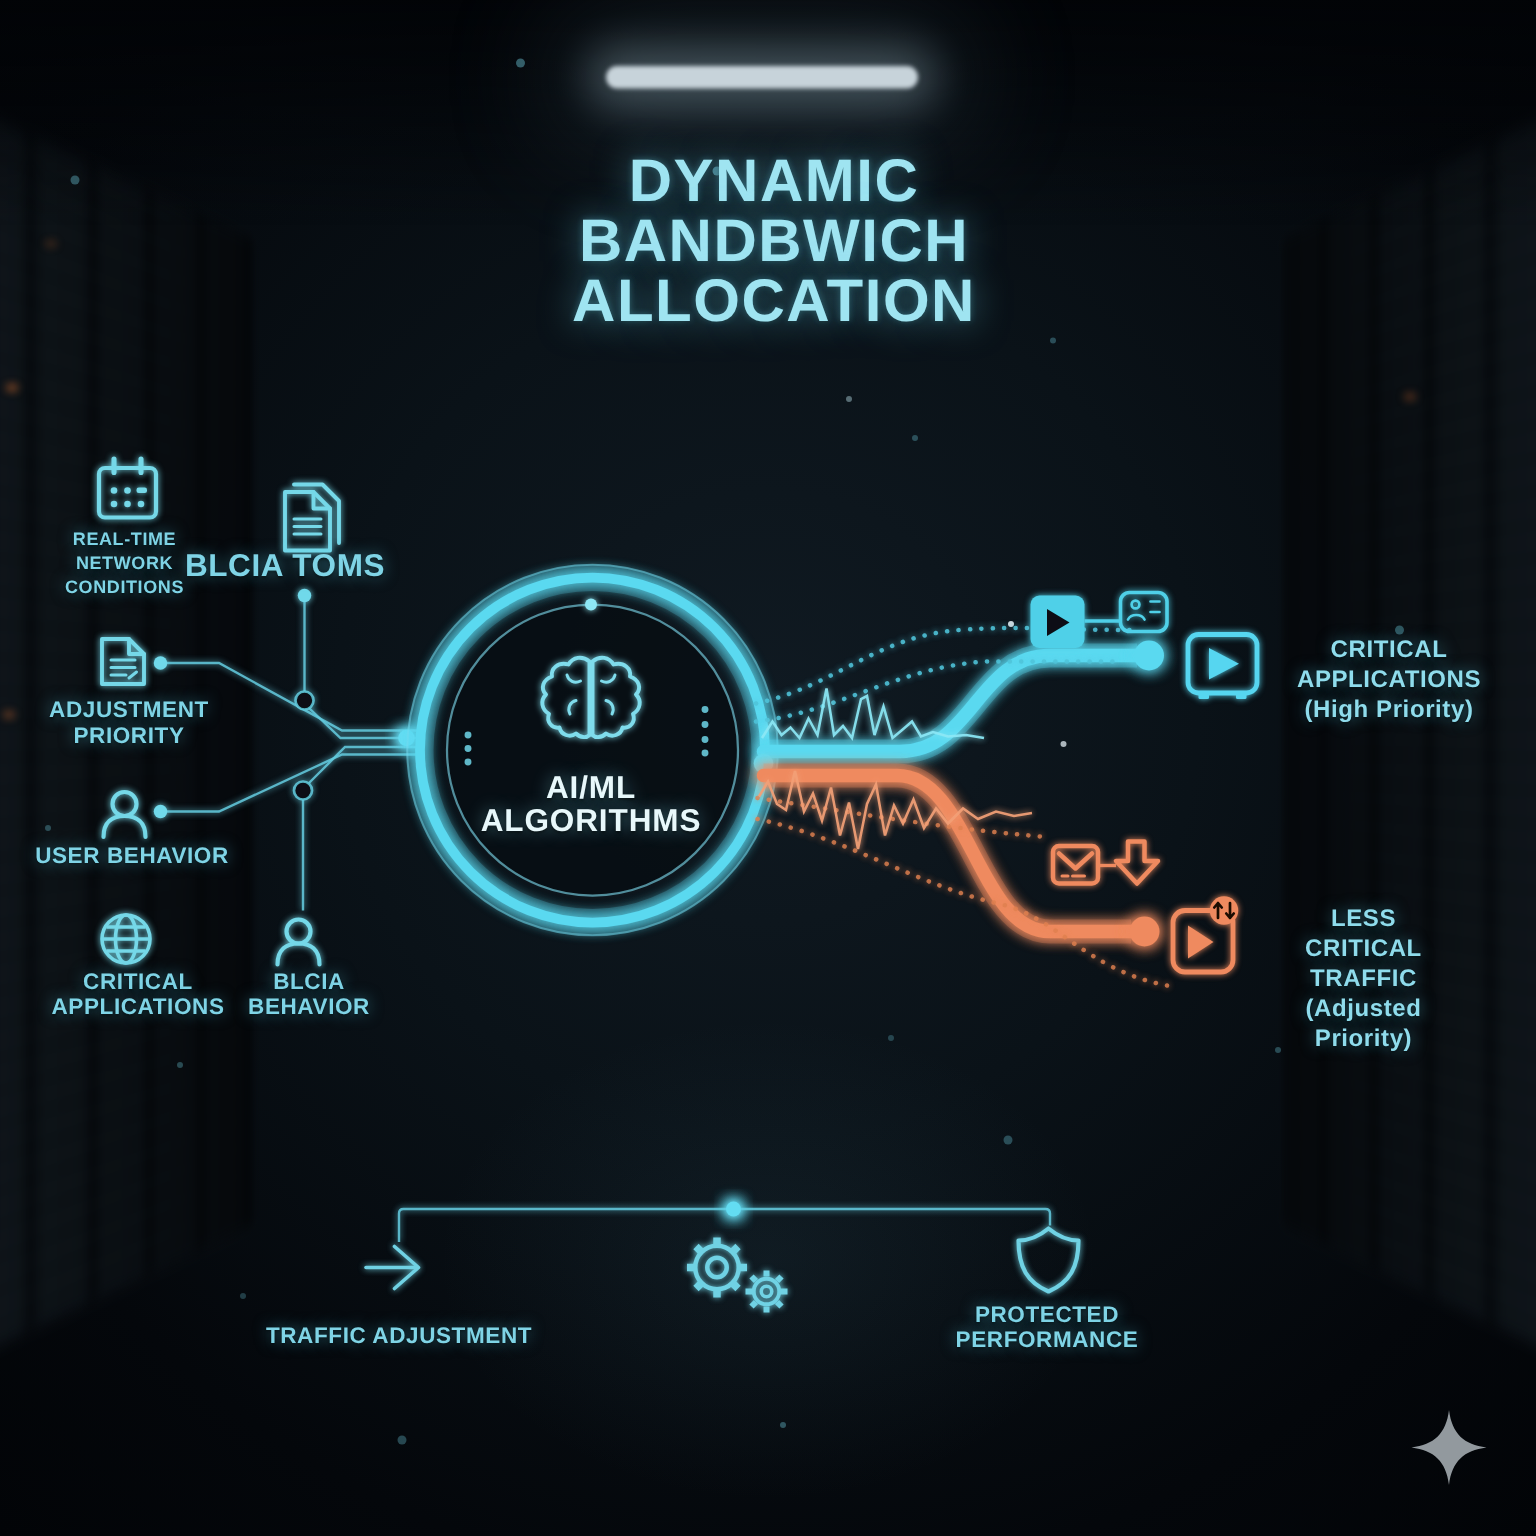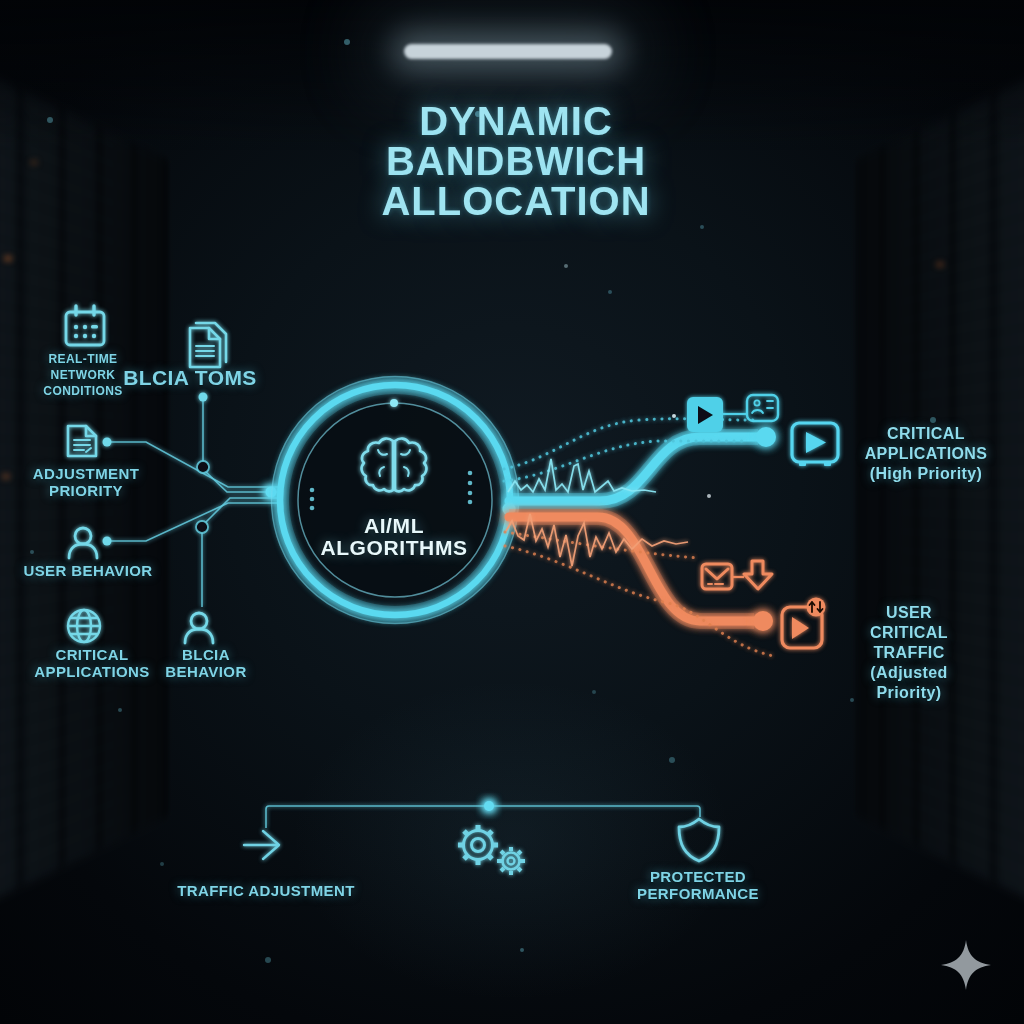"USER CRITICAL TRAFFIC" div.lbl { text: USER -> LESS }
